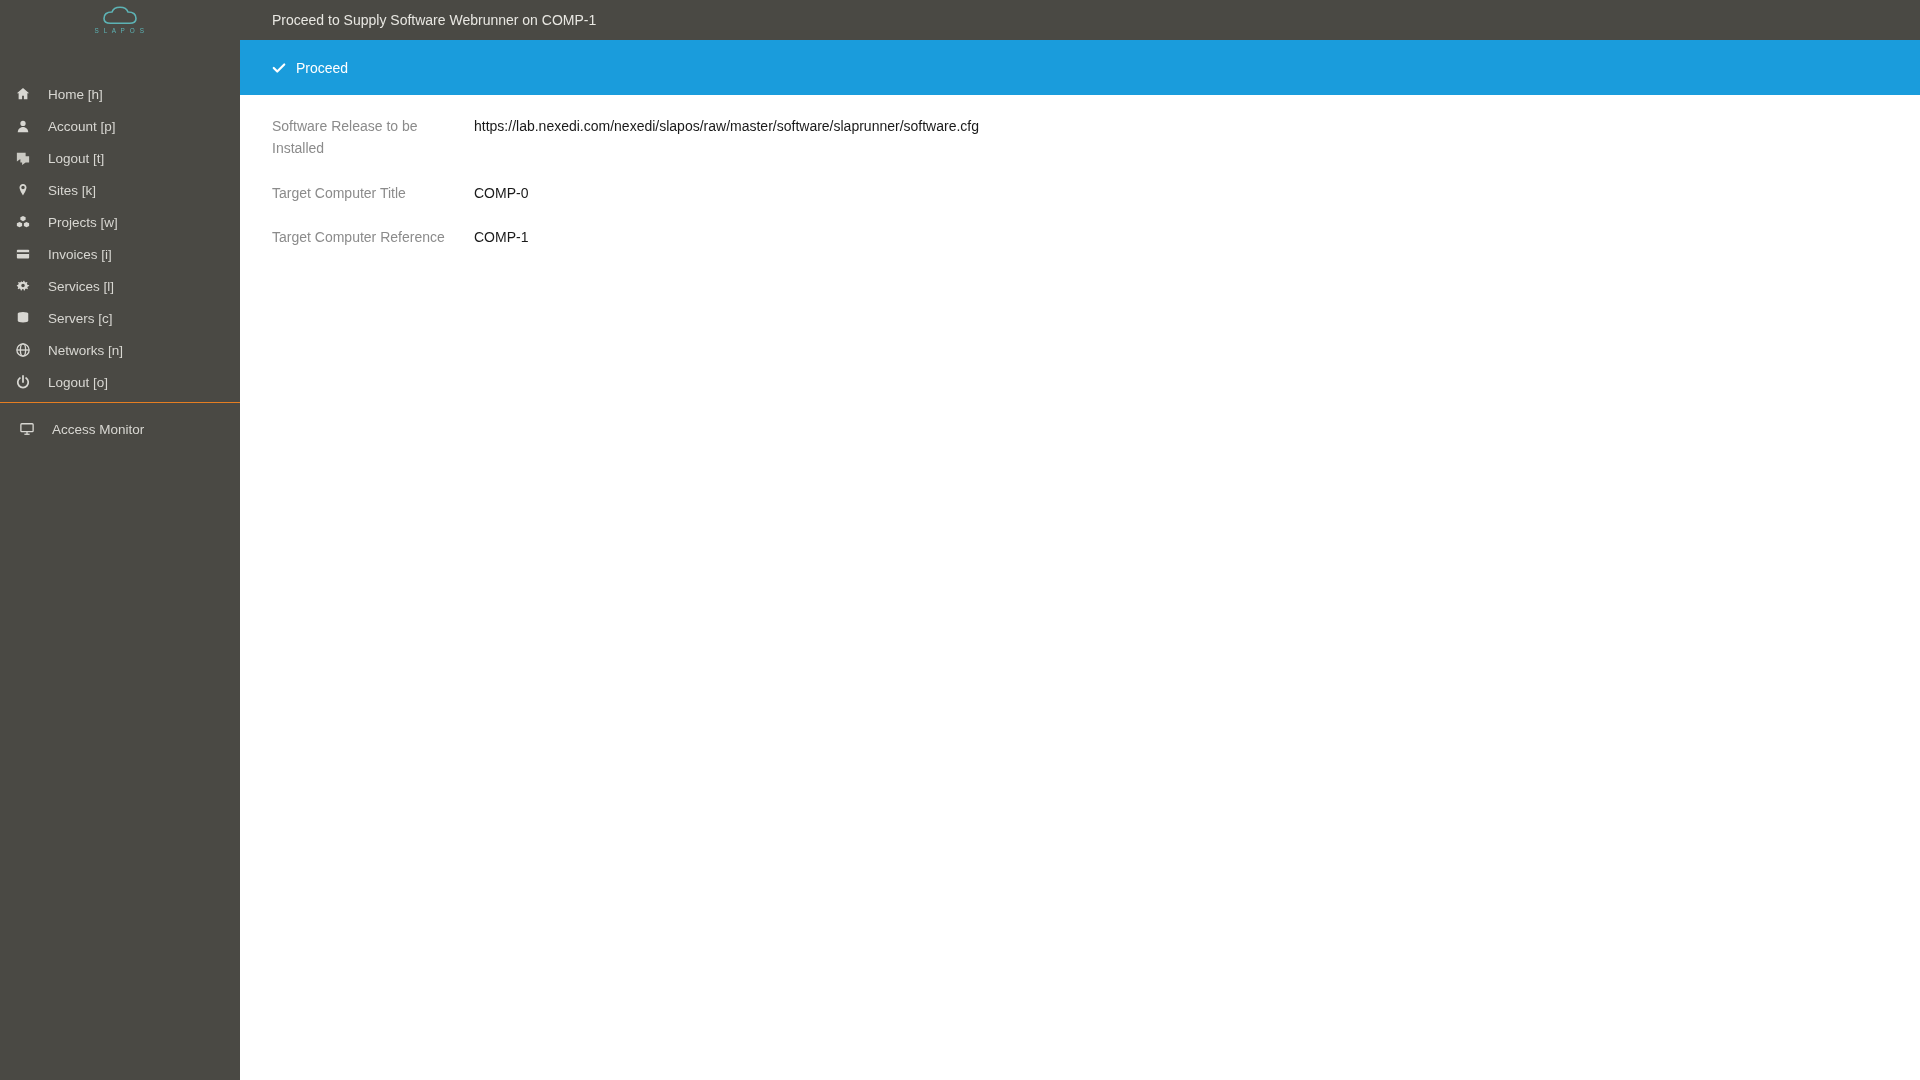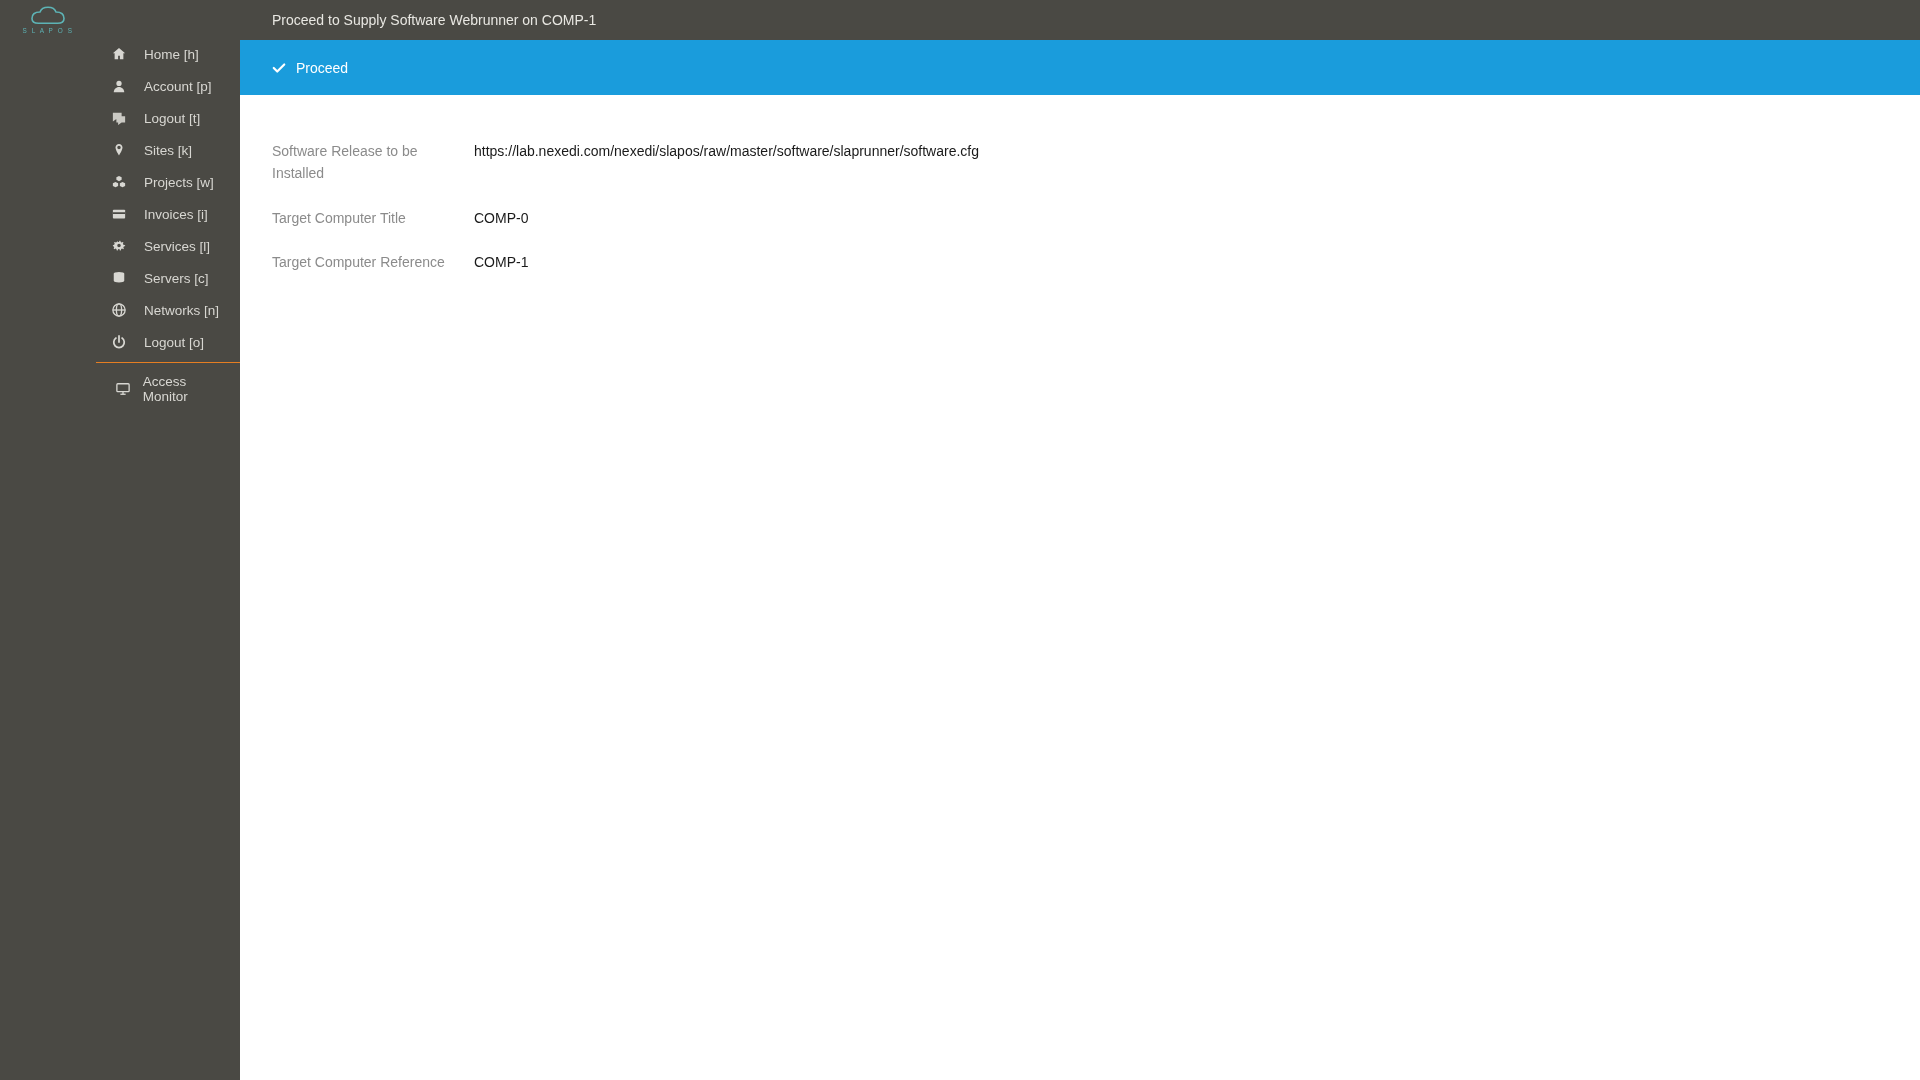"Home [h]" .sidebar { flex-direction: row -> column }
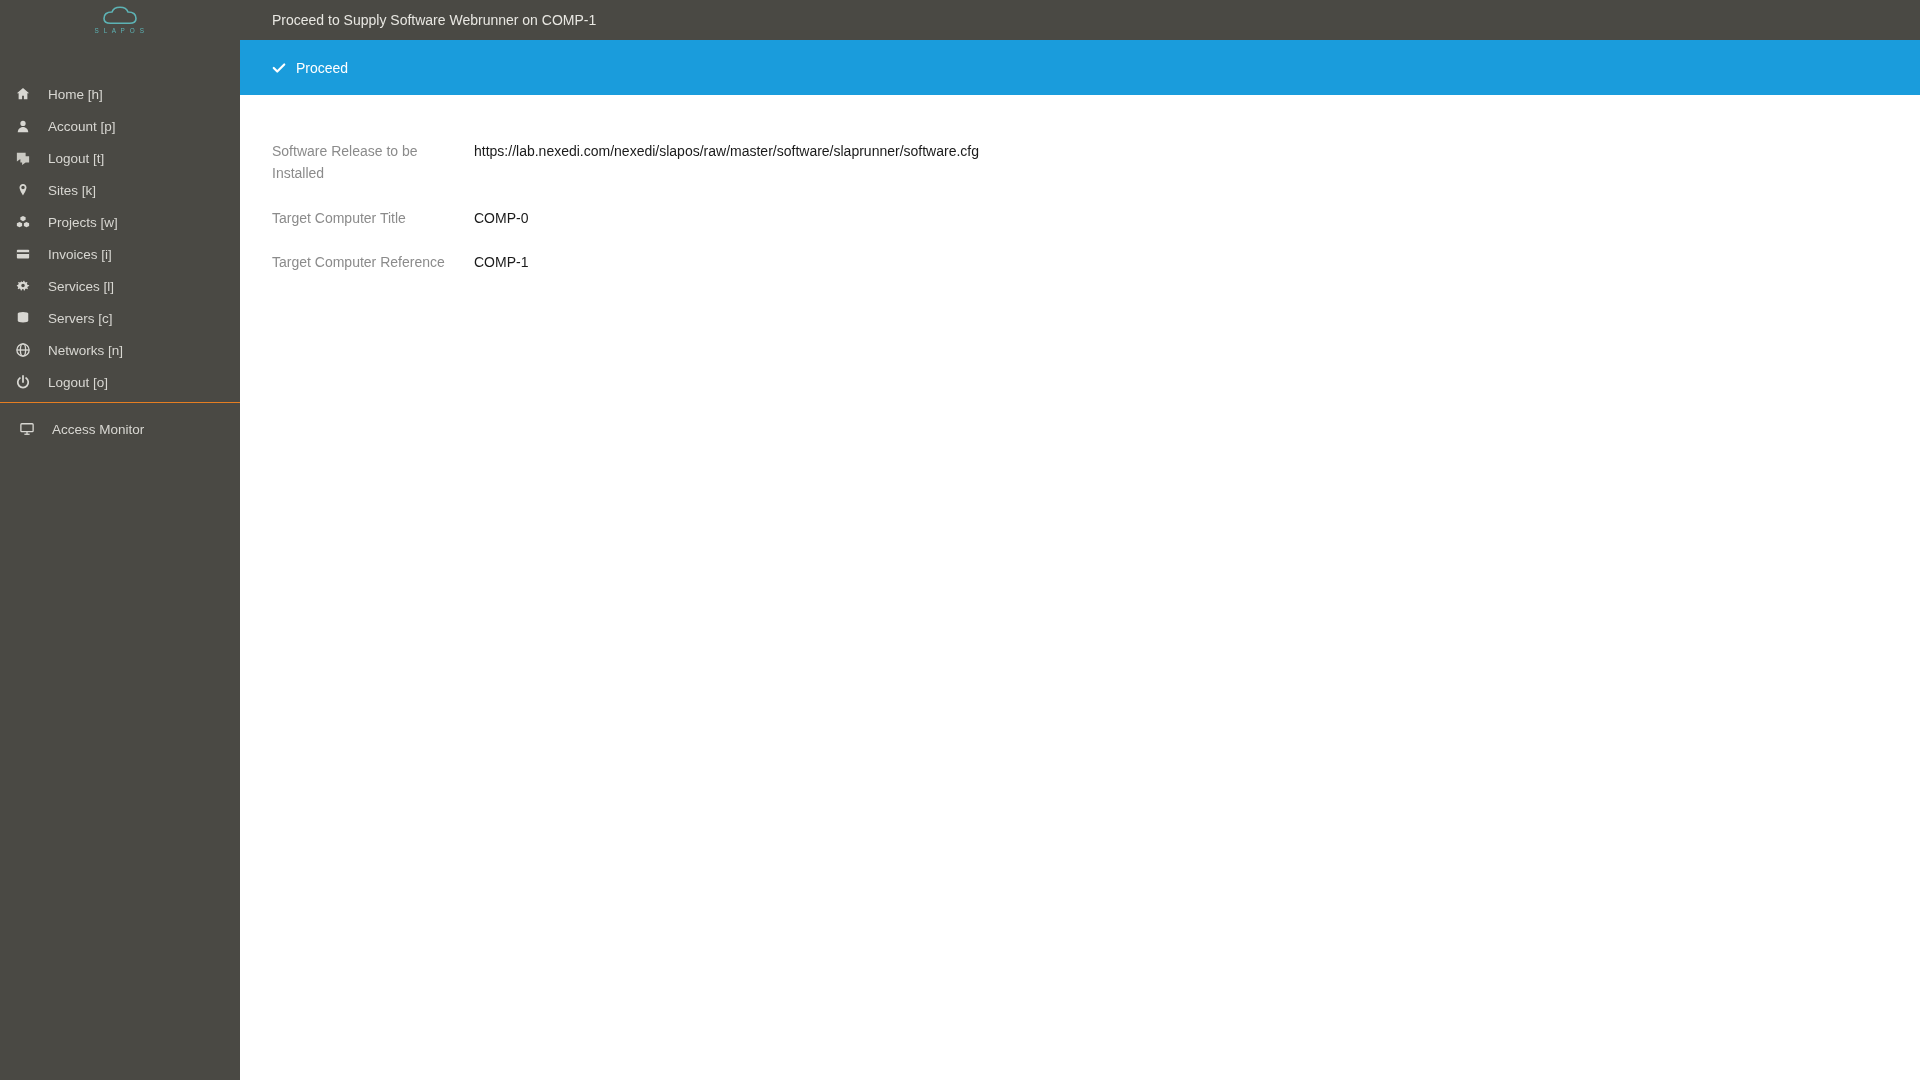"Software Release to be Installed" .content { margin-top: 25px -> none }
